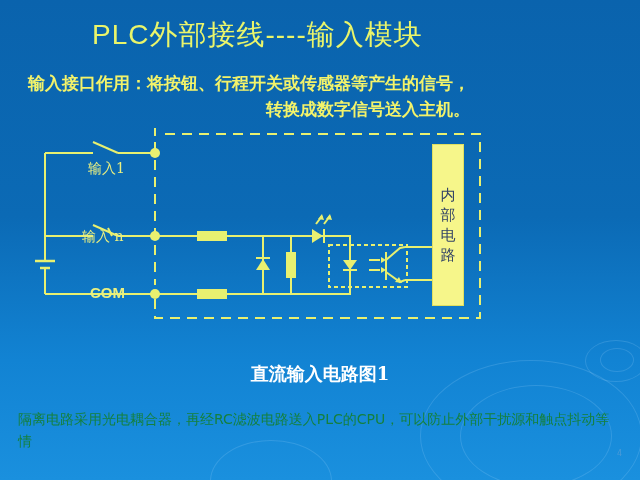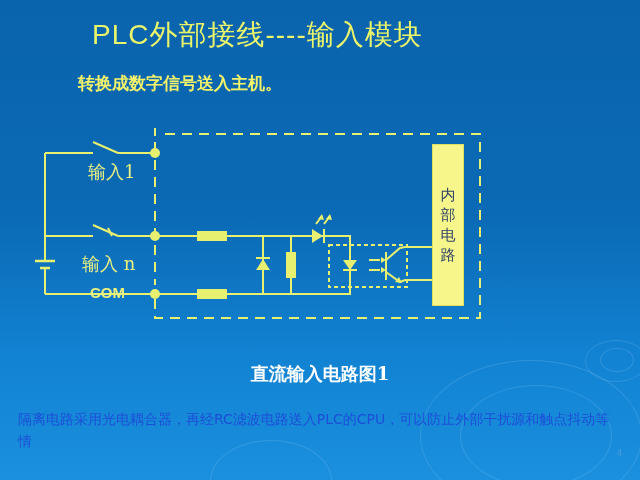"输入接口作用：将按钮、行程开关或传感器等产生的信号，" span { html: none -> <span>输入接口作用：将按钮、行程开关或传感器等产生的信号，</span> }
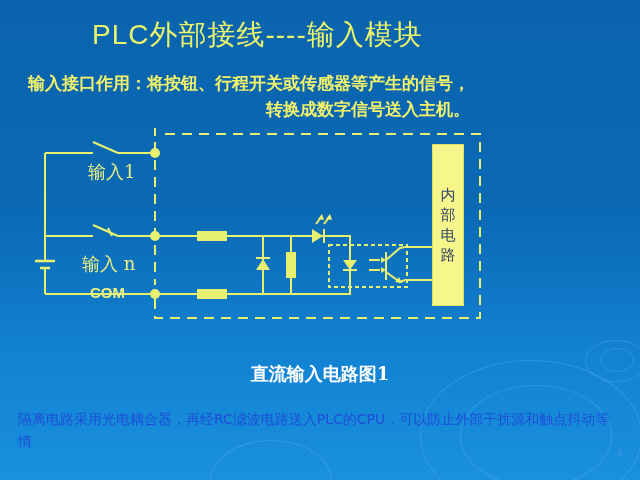"输入1" .lbl { font-size: 18px -> 14px }
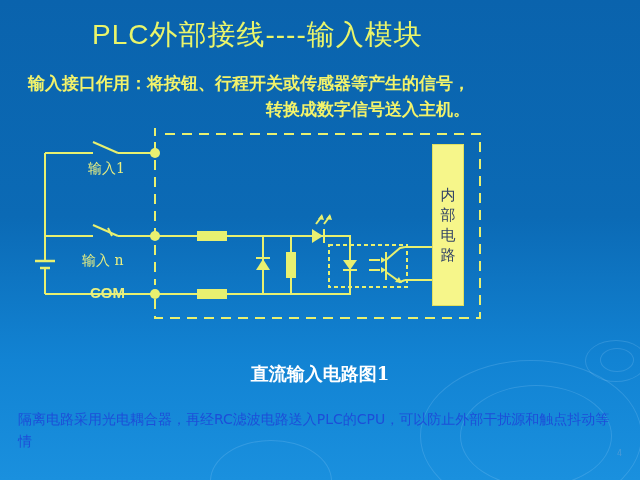"输入 n" div.lbl { top: 252px -> 228px }
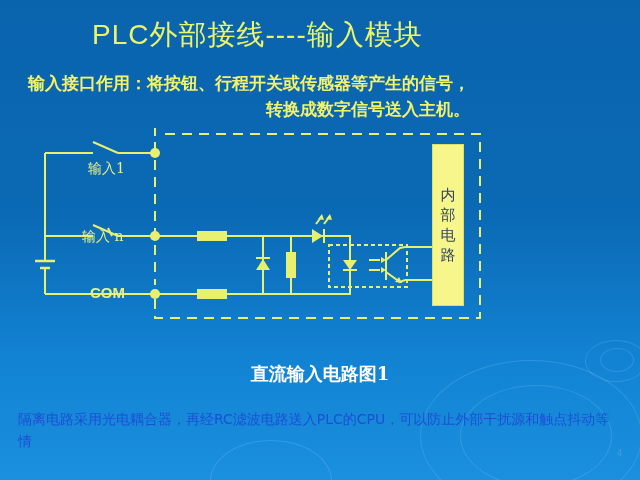"隔离电路采用光电耦合器，再经RC滤波电路送入PLC的CPU，可以防止外部干扰源和" .note { color: #1d4ed8 -> #15803d }
